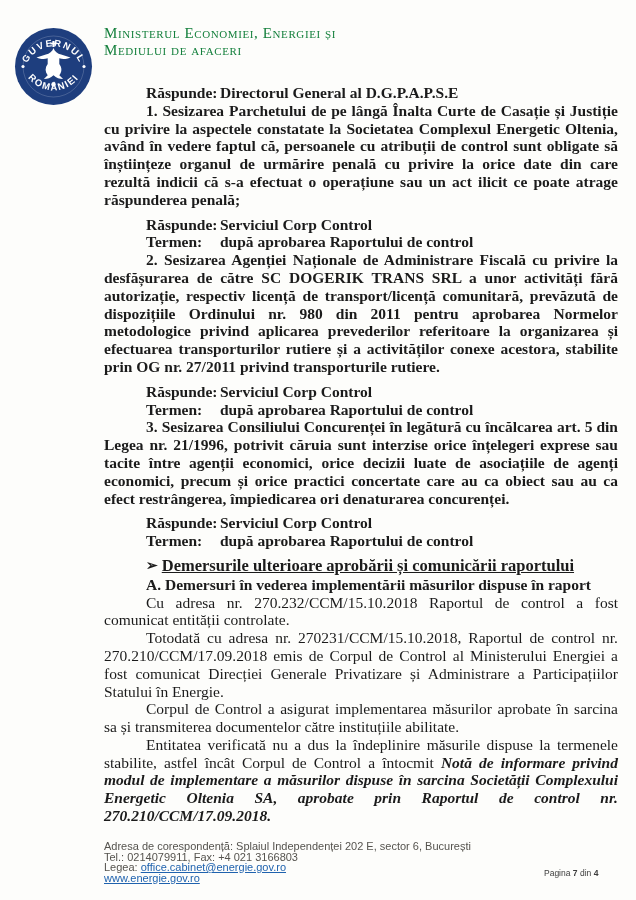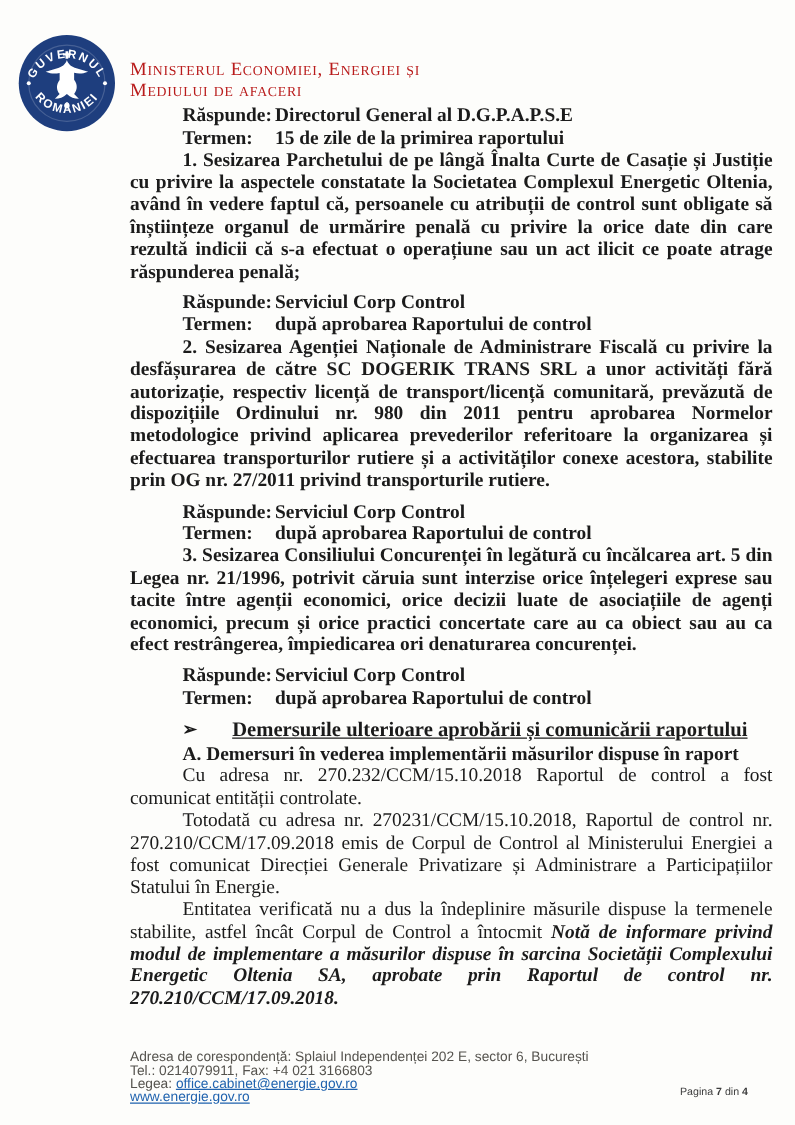"Ministerul Economiei, Energiei și" .ministry { color: #b91c1c -> #15803d; top: 48px -> 25px }
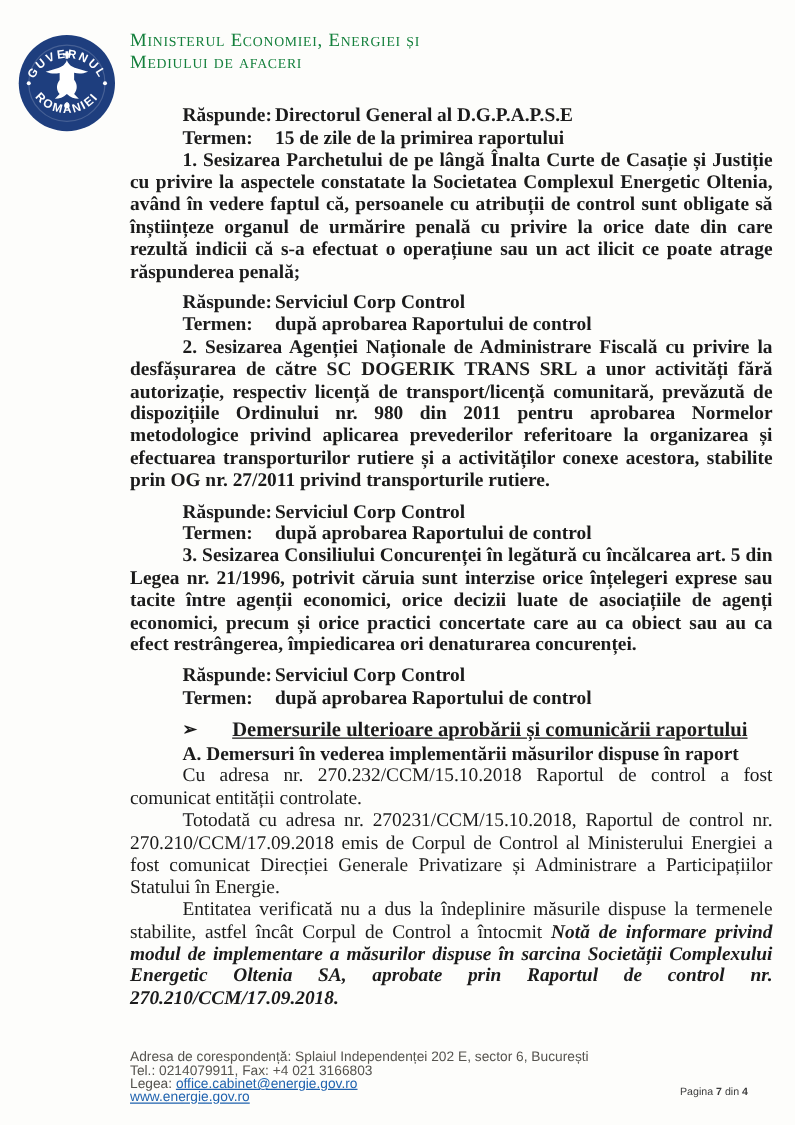"Termen: 15 de zile de" div.rt { html: <div> <span>Termen:</span><span>15 de zile de la primirea raportului</span> </div> -> none }
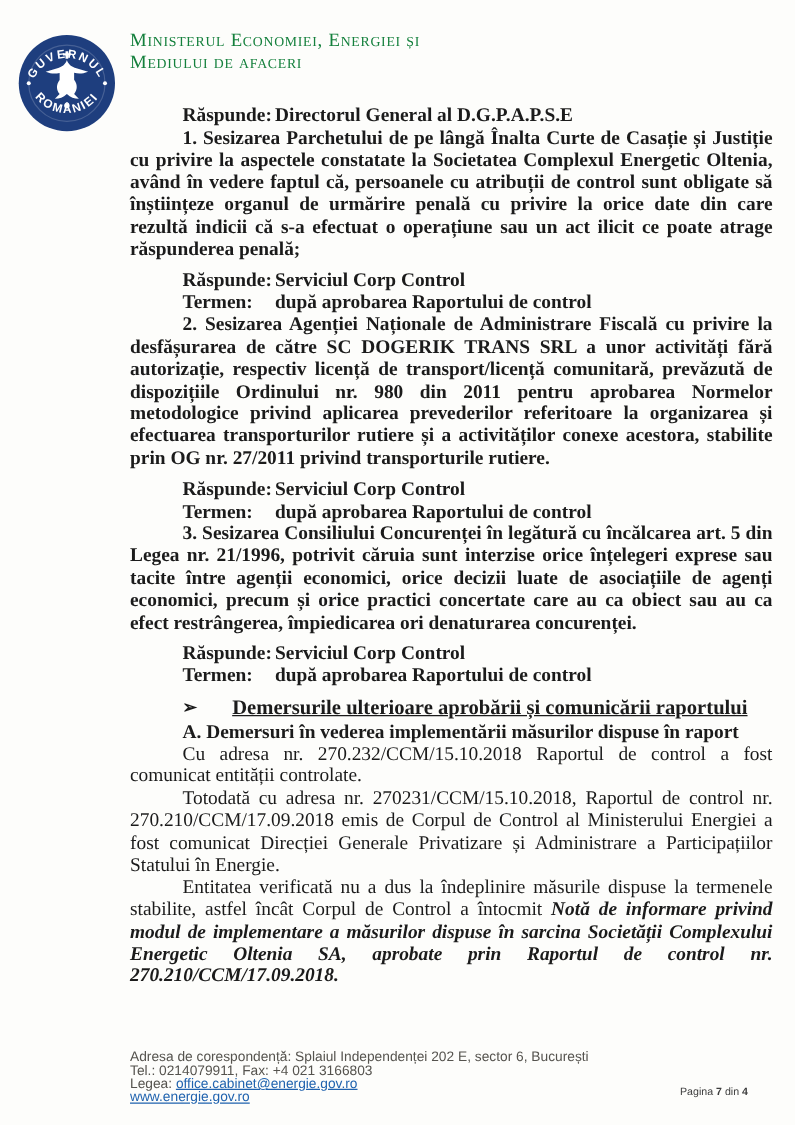"Demersurile ulterioare aprobării și" .arrow-heading .u { margin-left: 24px -> none }
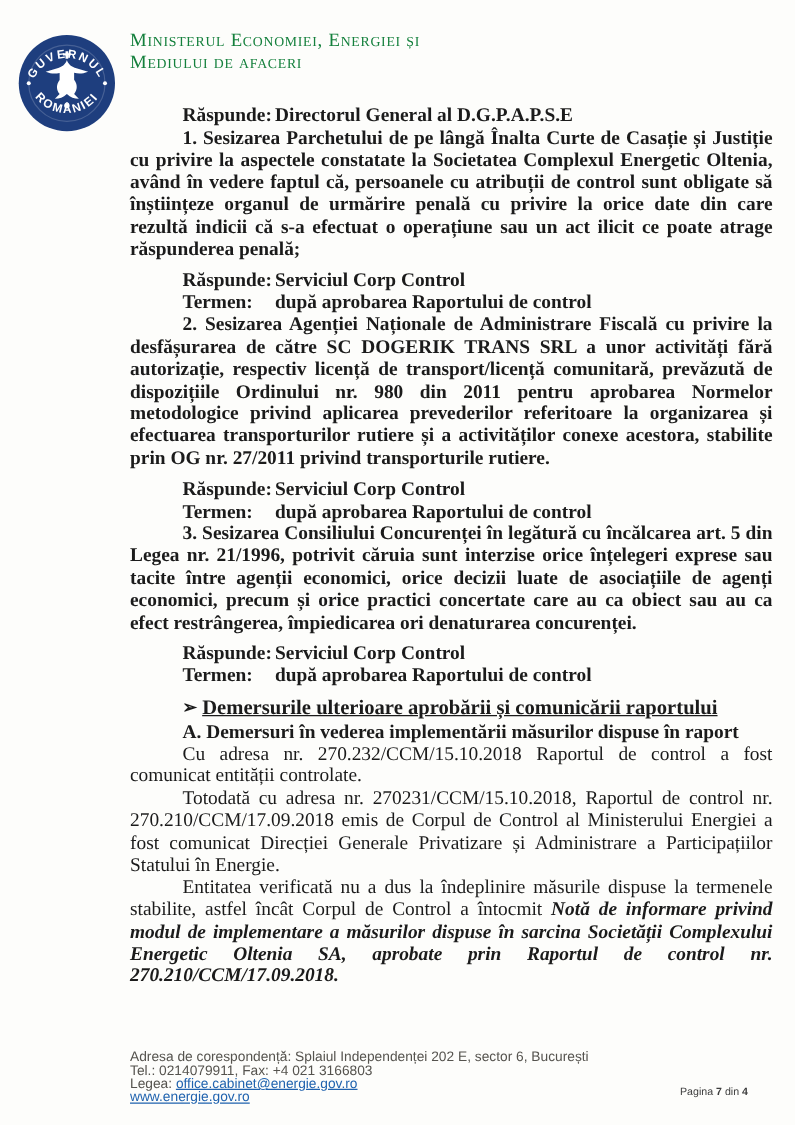"Corpul de Control a asigurat" div.plain-para { html: none -> <div>Corpul de Control a asigurat implementarea măsurilor aprobate în sarcina sa și transmiterea documentelor către instituțiile abilitate.</div> }
